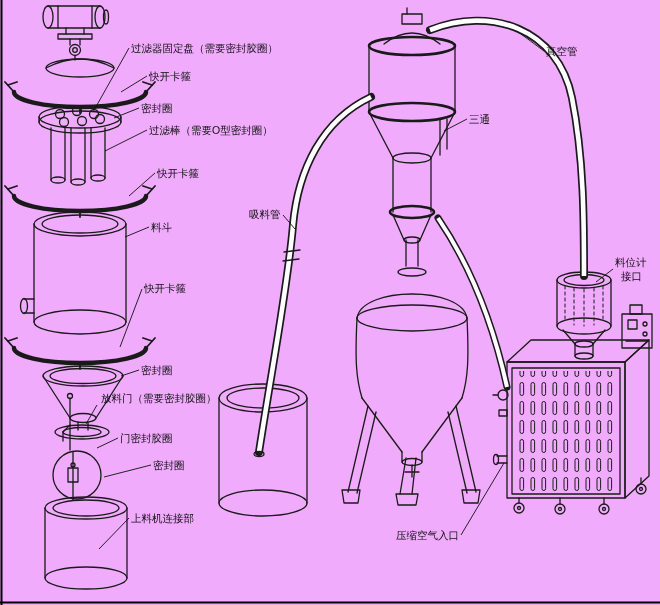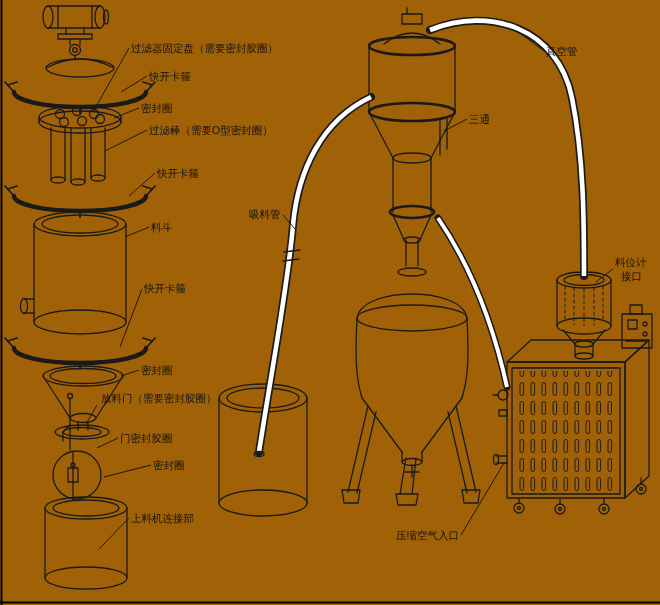"过滤器固定盘（需要密封胶圈）" .page { background: #a16207 -> #f0abfc }
